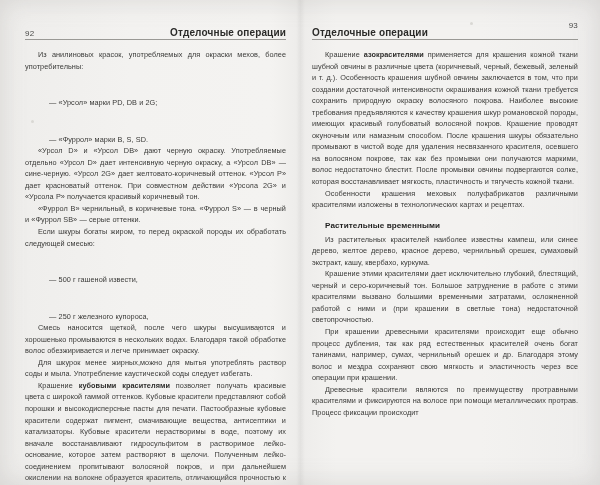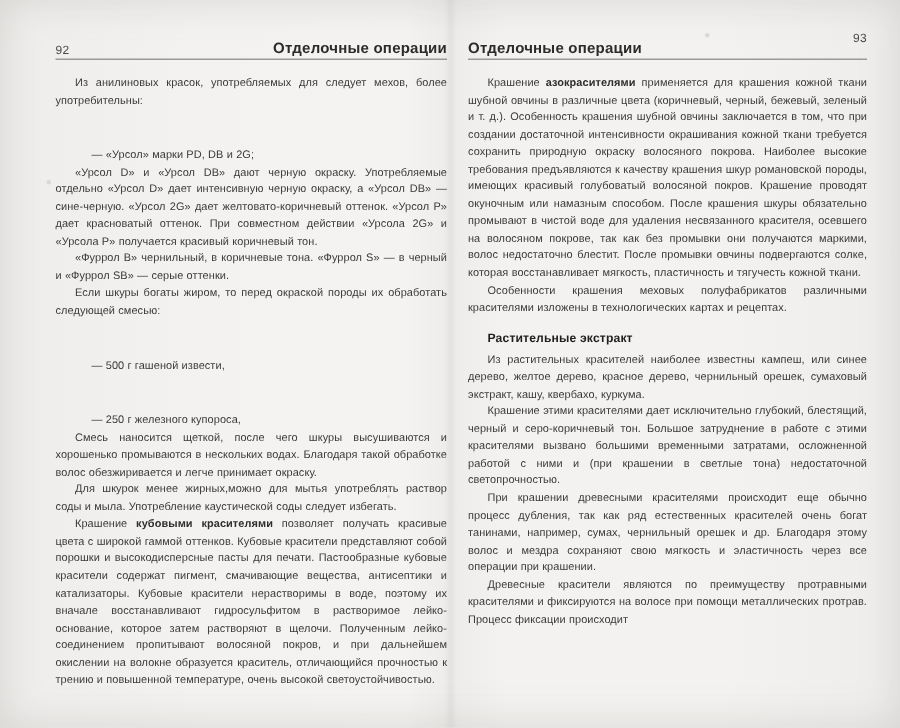"92" .page-left { left: 12px -> 0 }
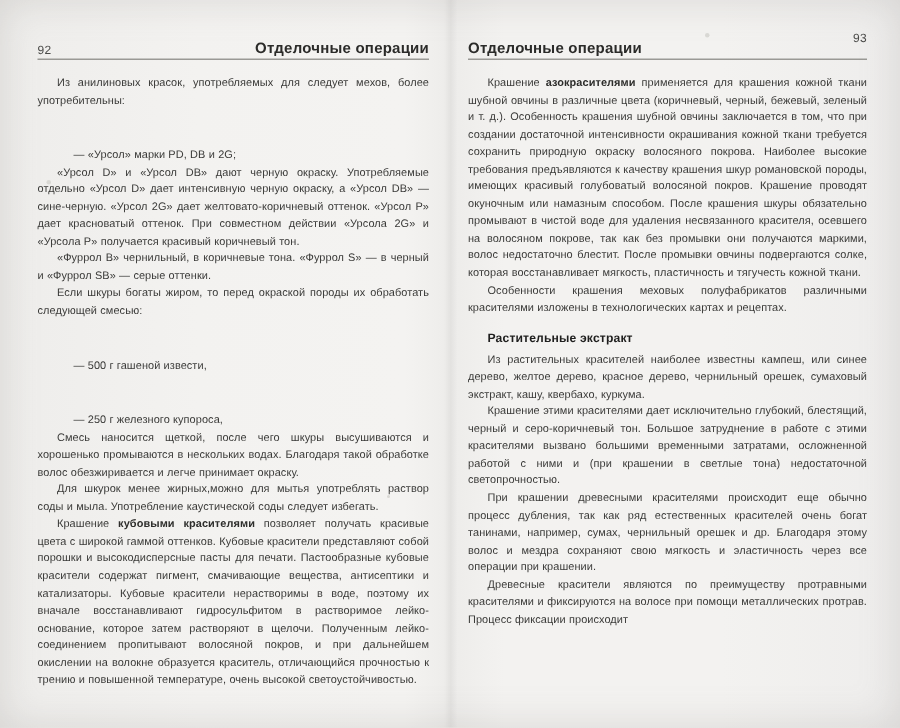"Из анилиновых красок, употребляемых для" span { text: следует -> окраски }
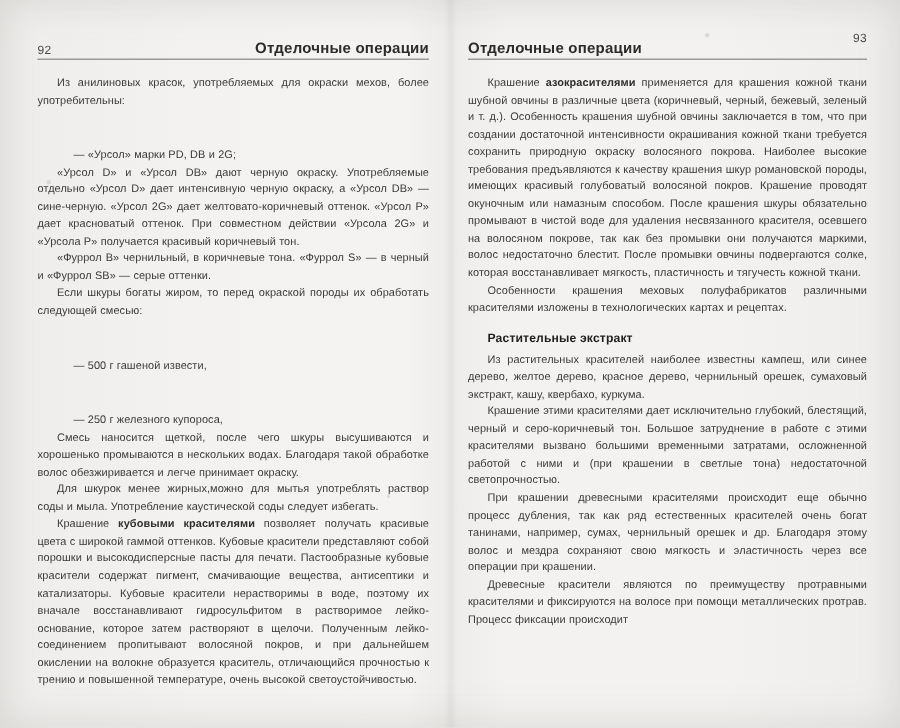"— «Фуррол» марки B, S," p.dash { html: none -> <p><span>— «Фуррол» марки B, S, SD.</span></p> }
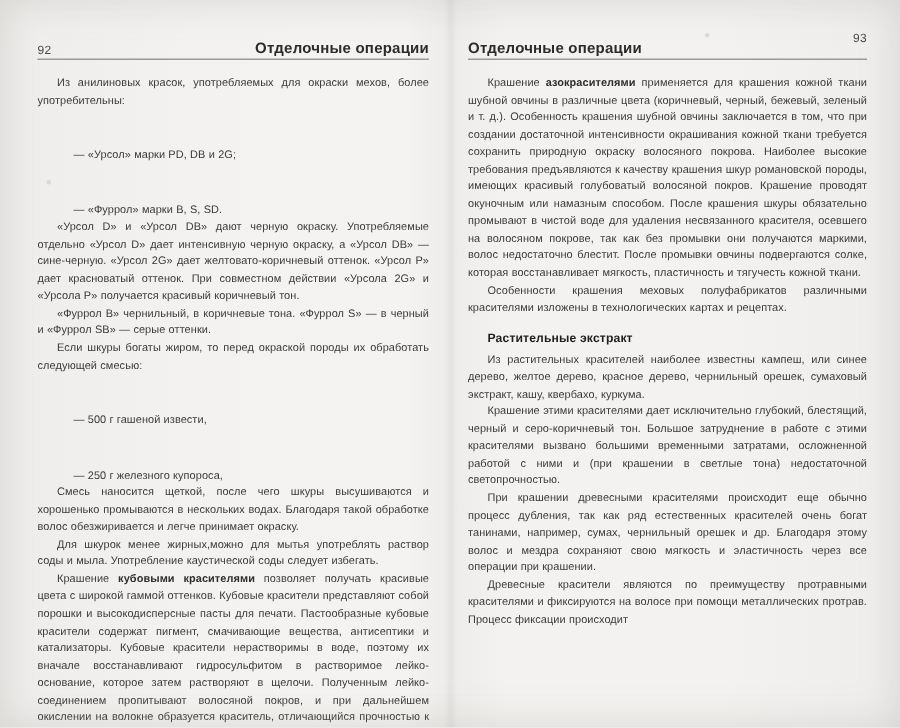"Растительные экстракт" div.subhead { text: экстракт -> временными }
